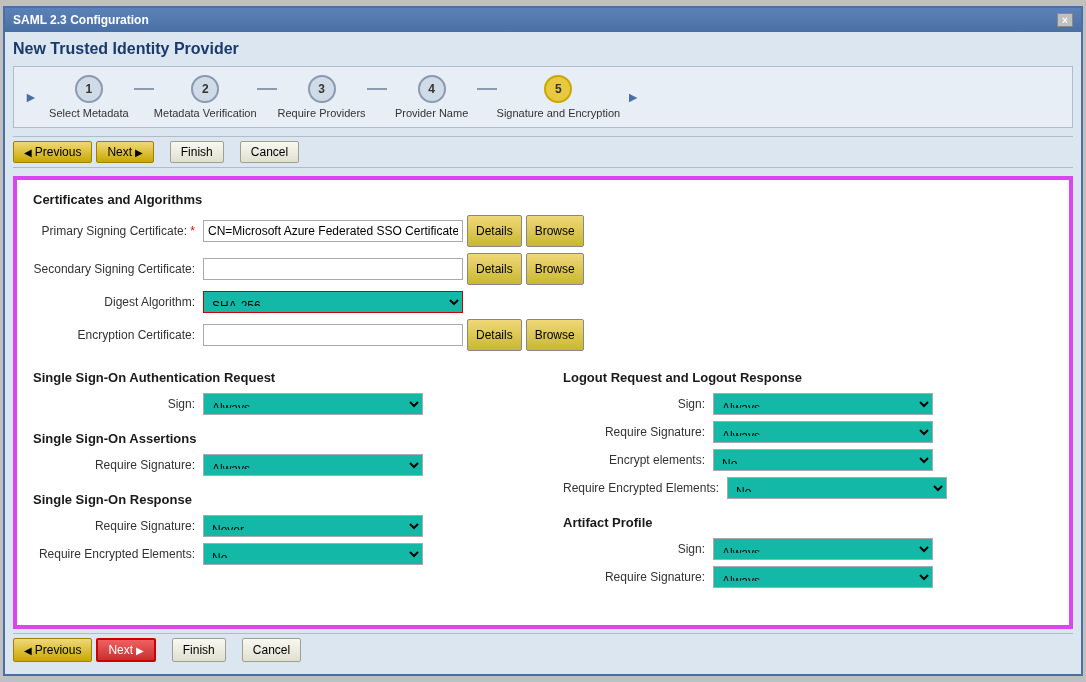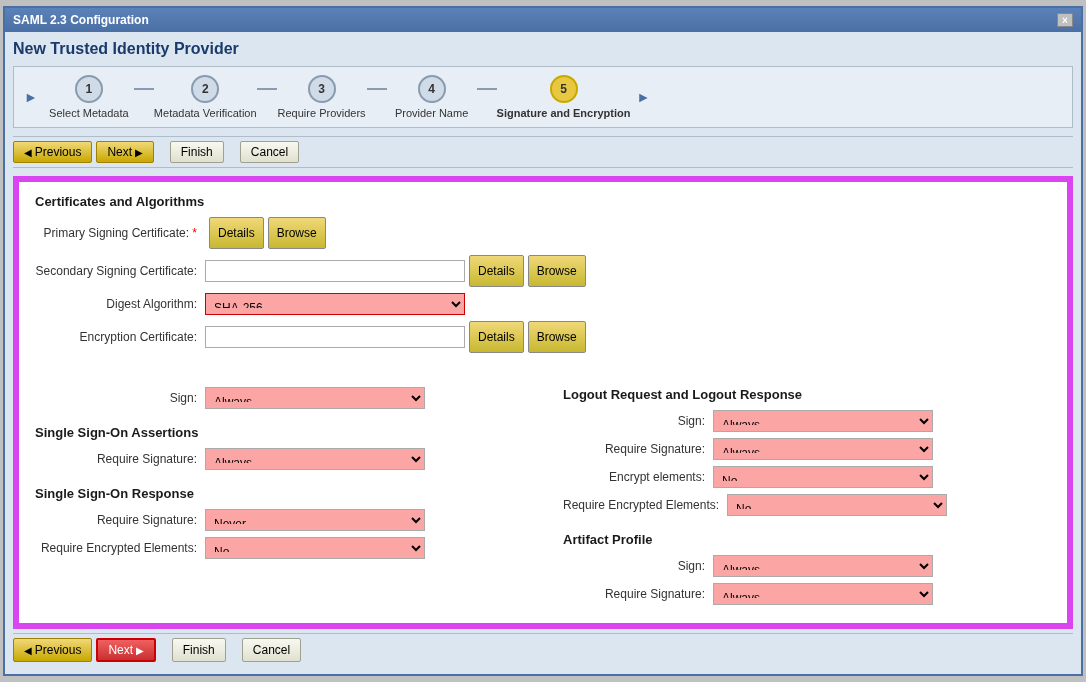"Signature and Encryption" .step-label.active { font-weight: bold -> normal }
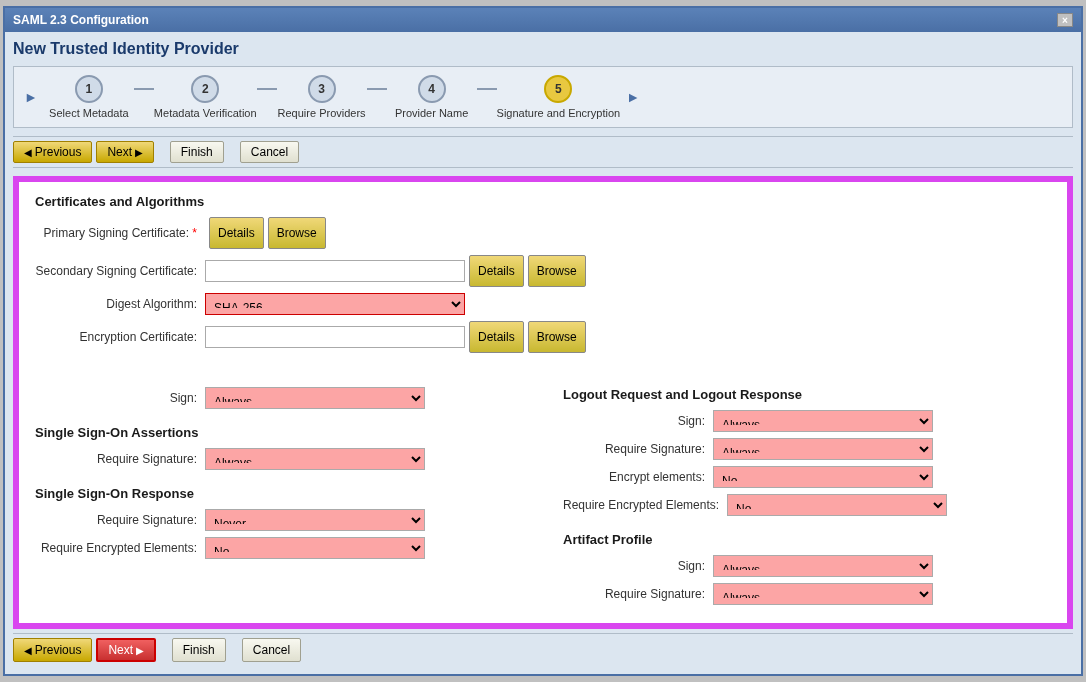"Certificates and Algorithms" .main-content { border: 6px solid #d946ef -> 4px solid #d946ef; gap: 28px -> 13px }
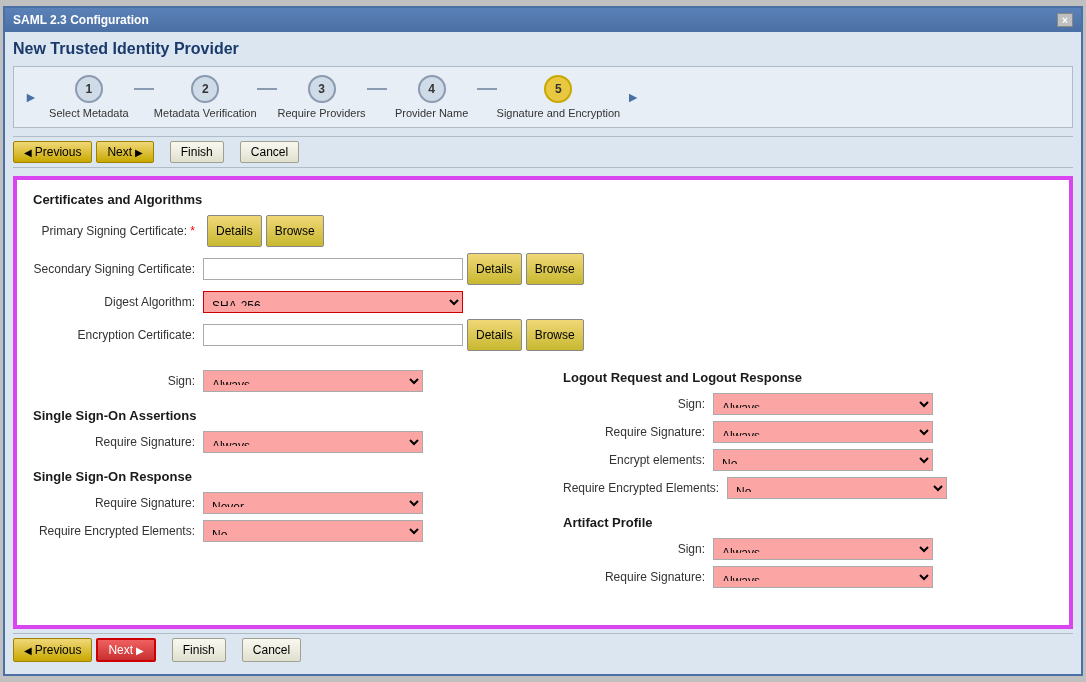"CN=Microsoft Azure Federated SSO" input.form-input { html: none -> <input> }
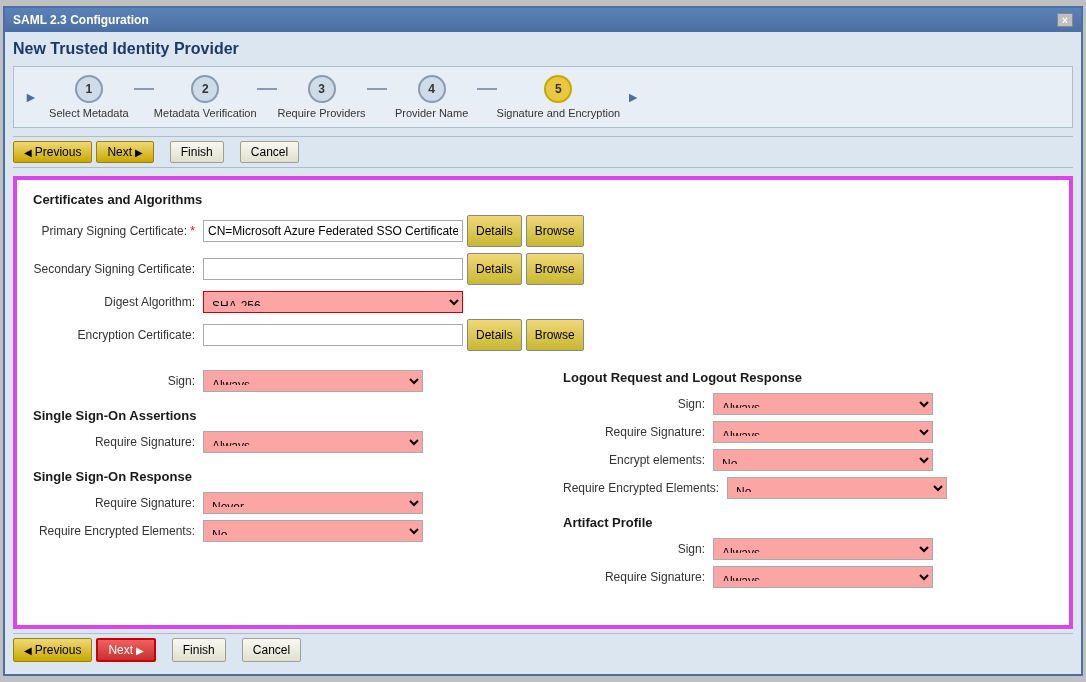"SHA-256" .form-select { background: #fca5a5 -> #14b8a6 }
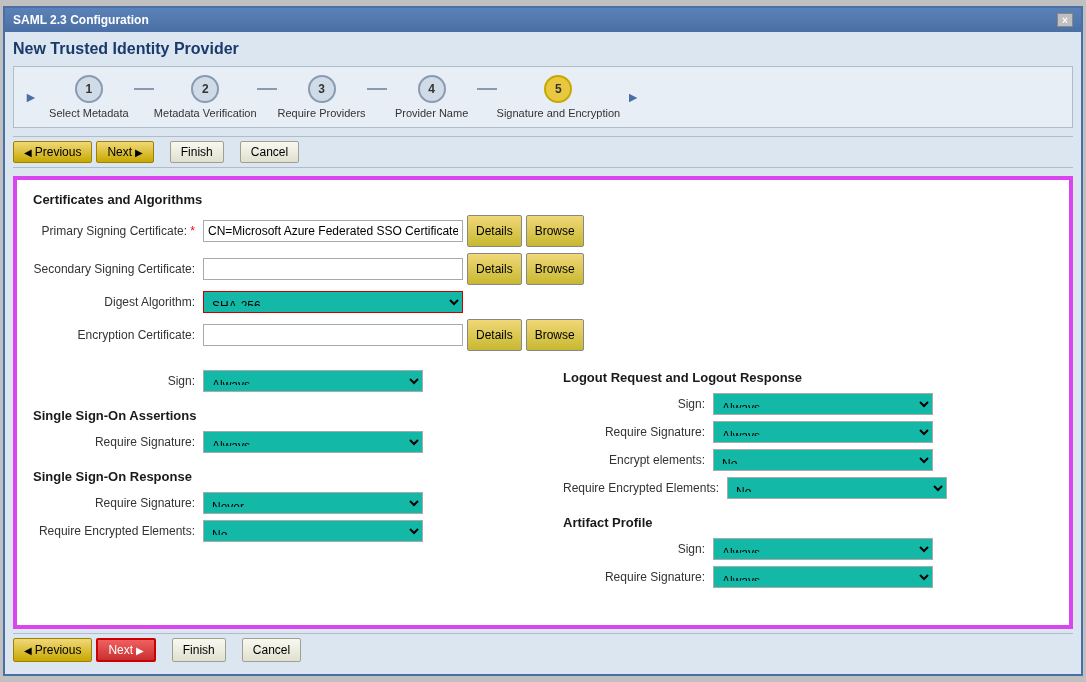"Single Sign-On Authentication Request" div.section-title { html: none -> <div>Single Sign-On Authentication Request</div> }
